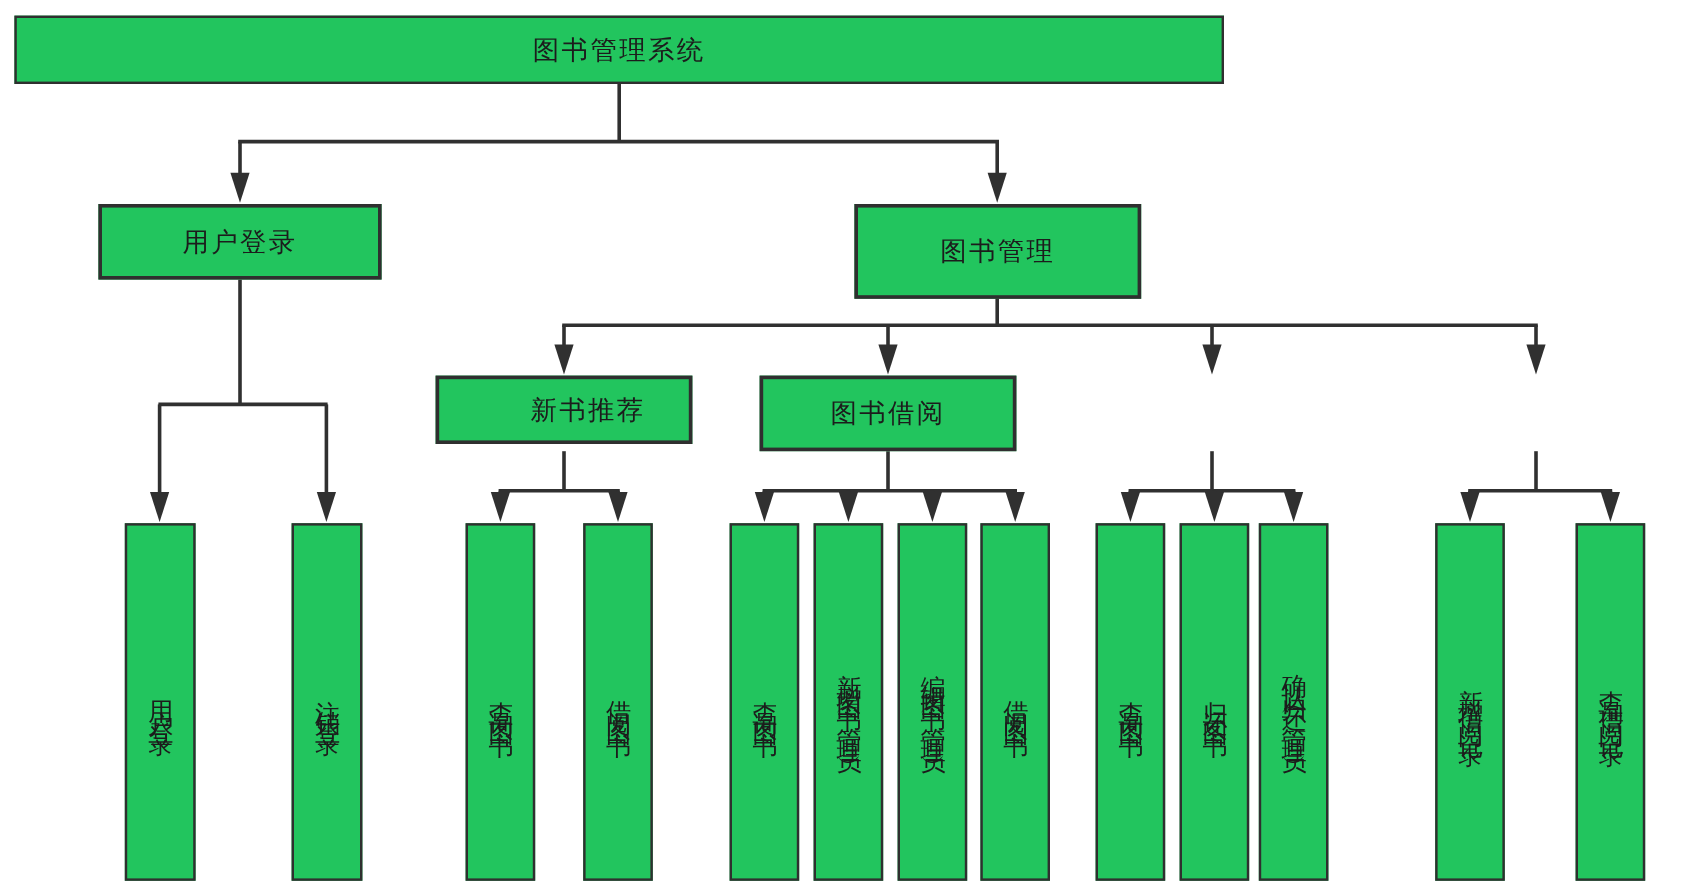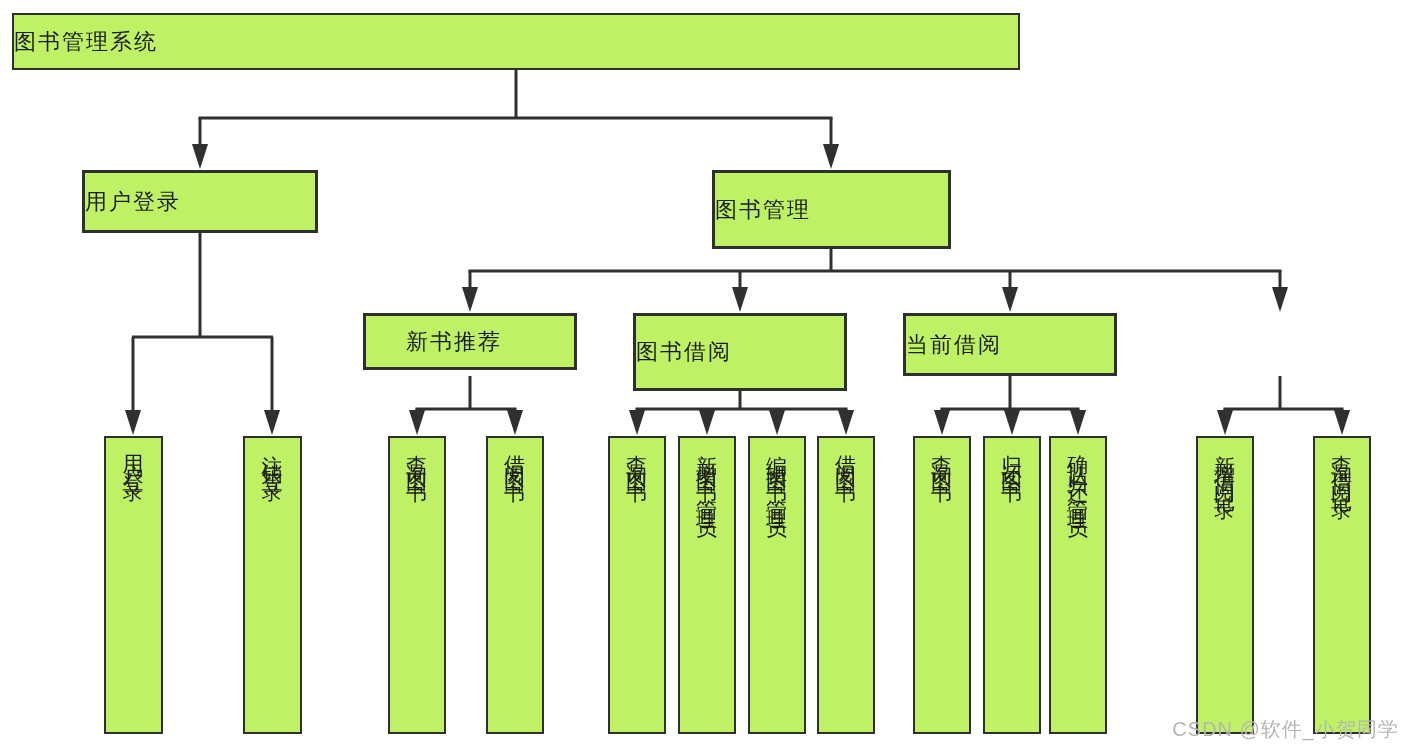"图书管理系统" .box { background: #bef264 -> #22c55e; justify-content: flex-start -> center }
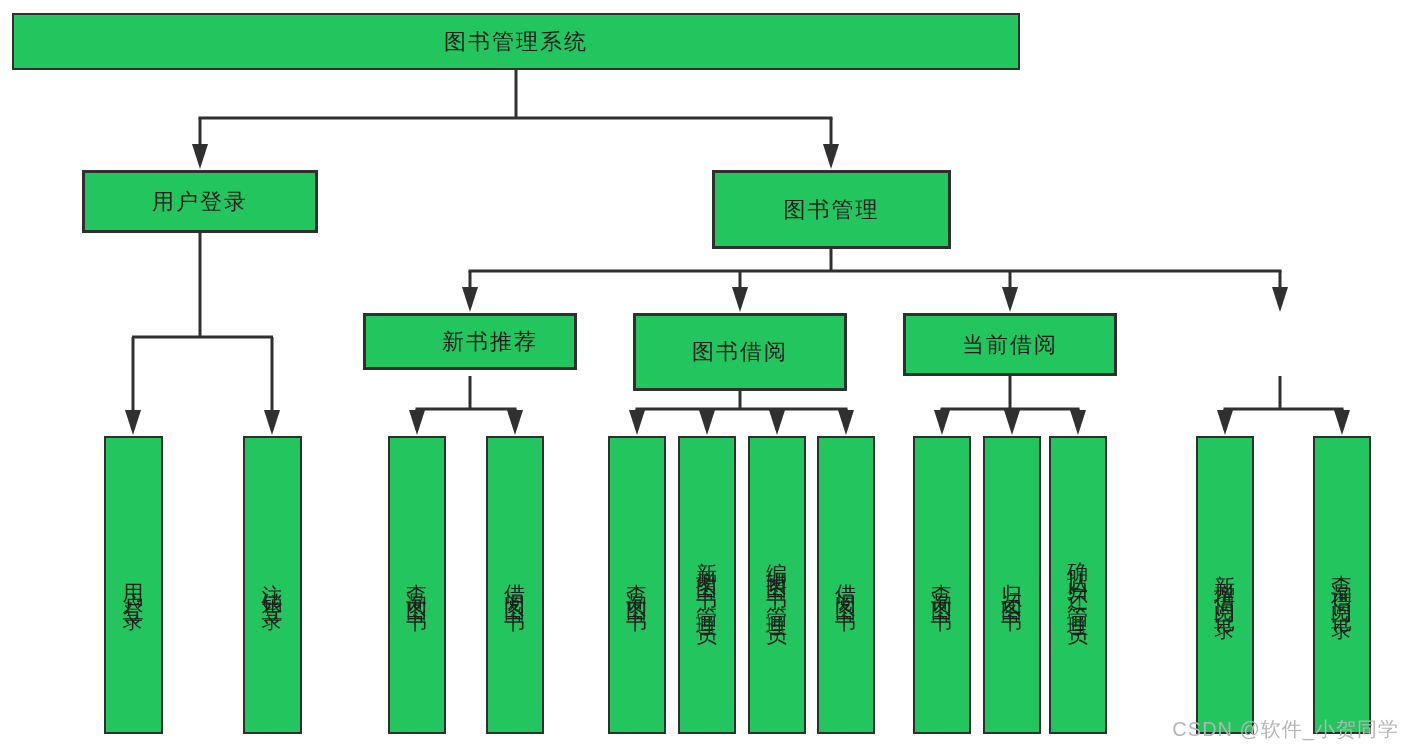"图书借阅" .n-l3-1 { height: 78px -> 63px }
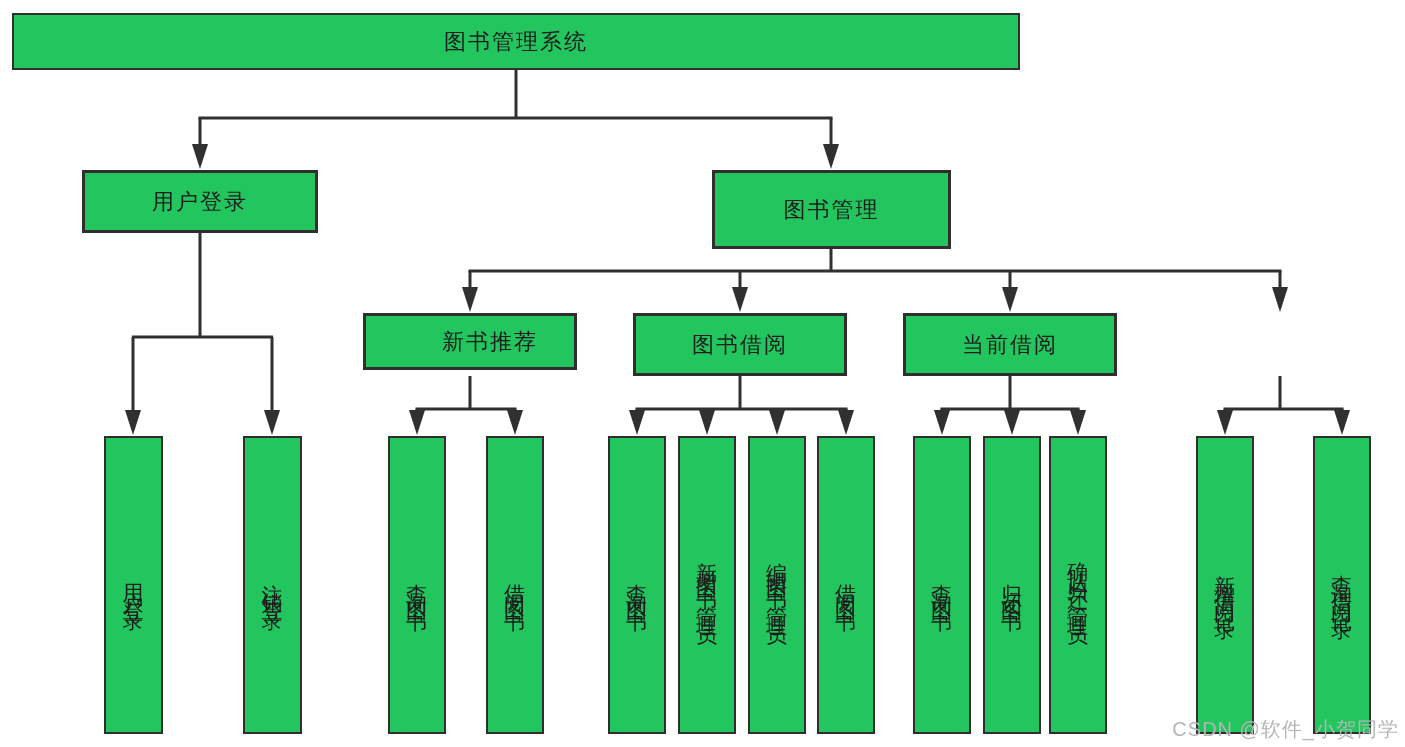"当前借阅" div.box { html: <div> <span>当前借阅</span> </div> -> none }
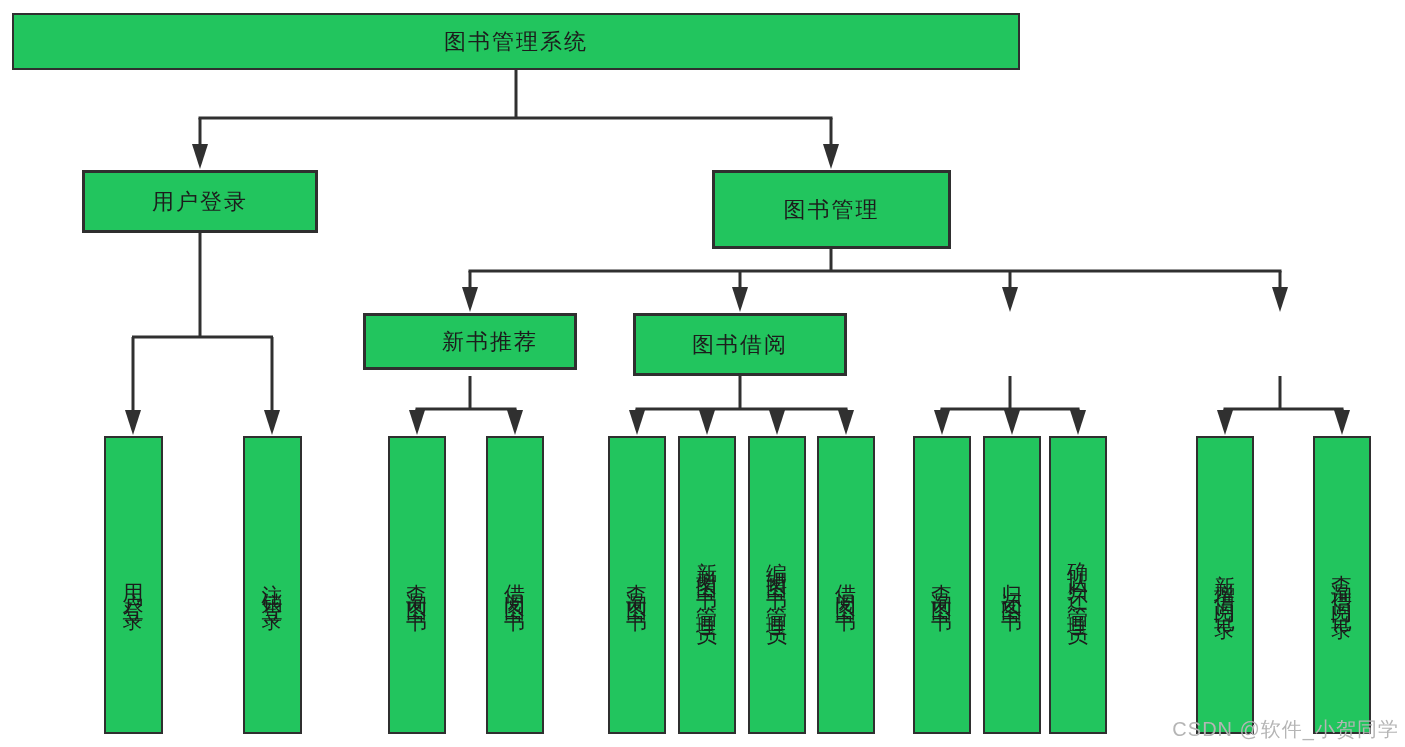"CSDN @软件_小贺同学" div.watermark { html: <div>CSDN @软件_小贺同学</div> -> none }
